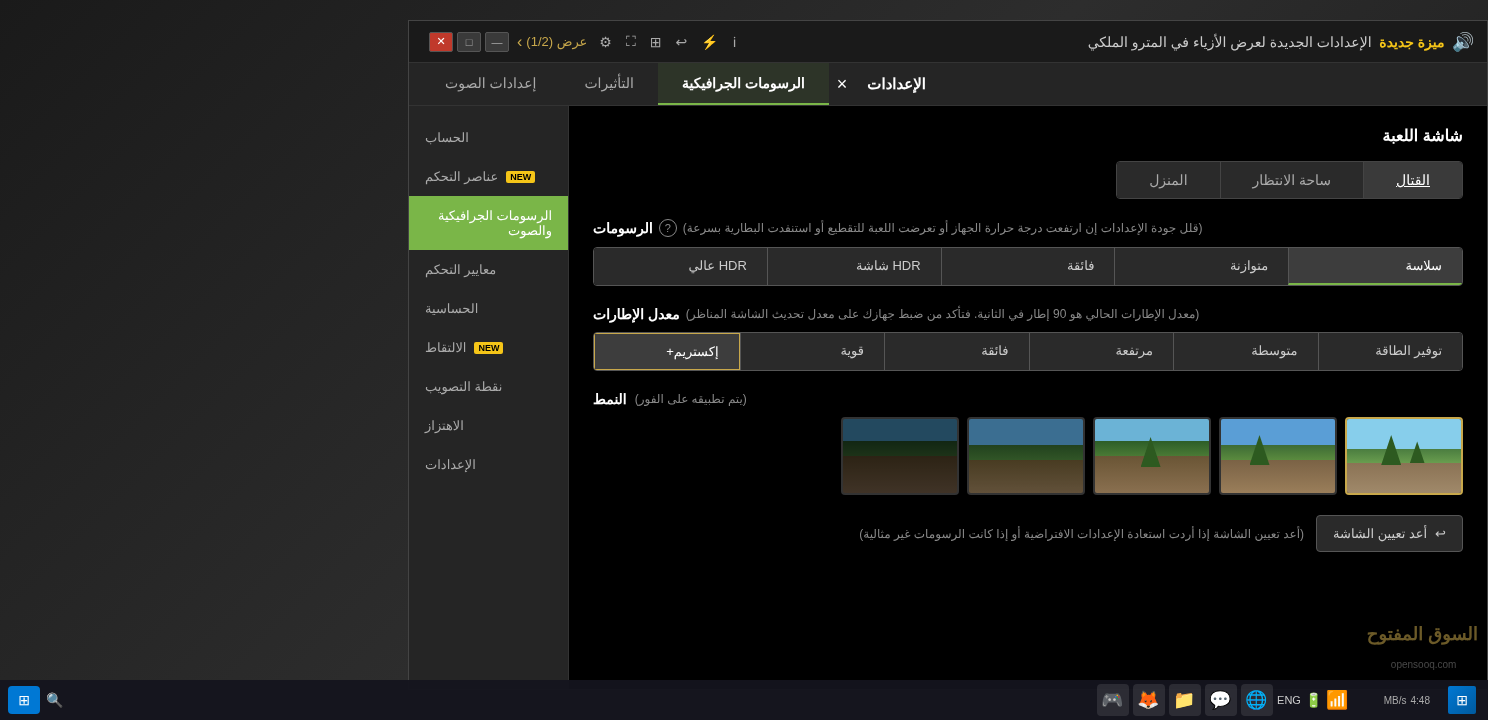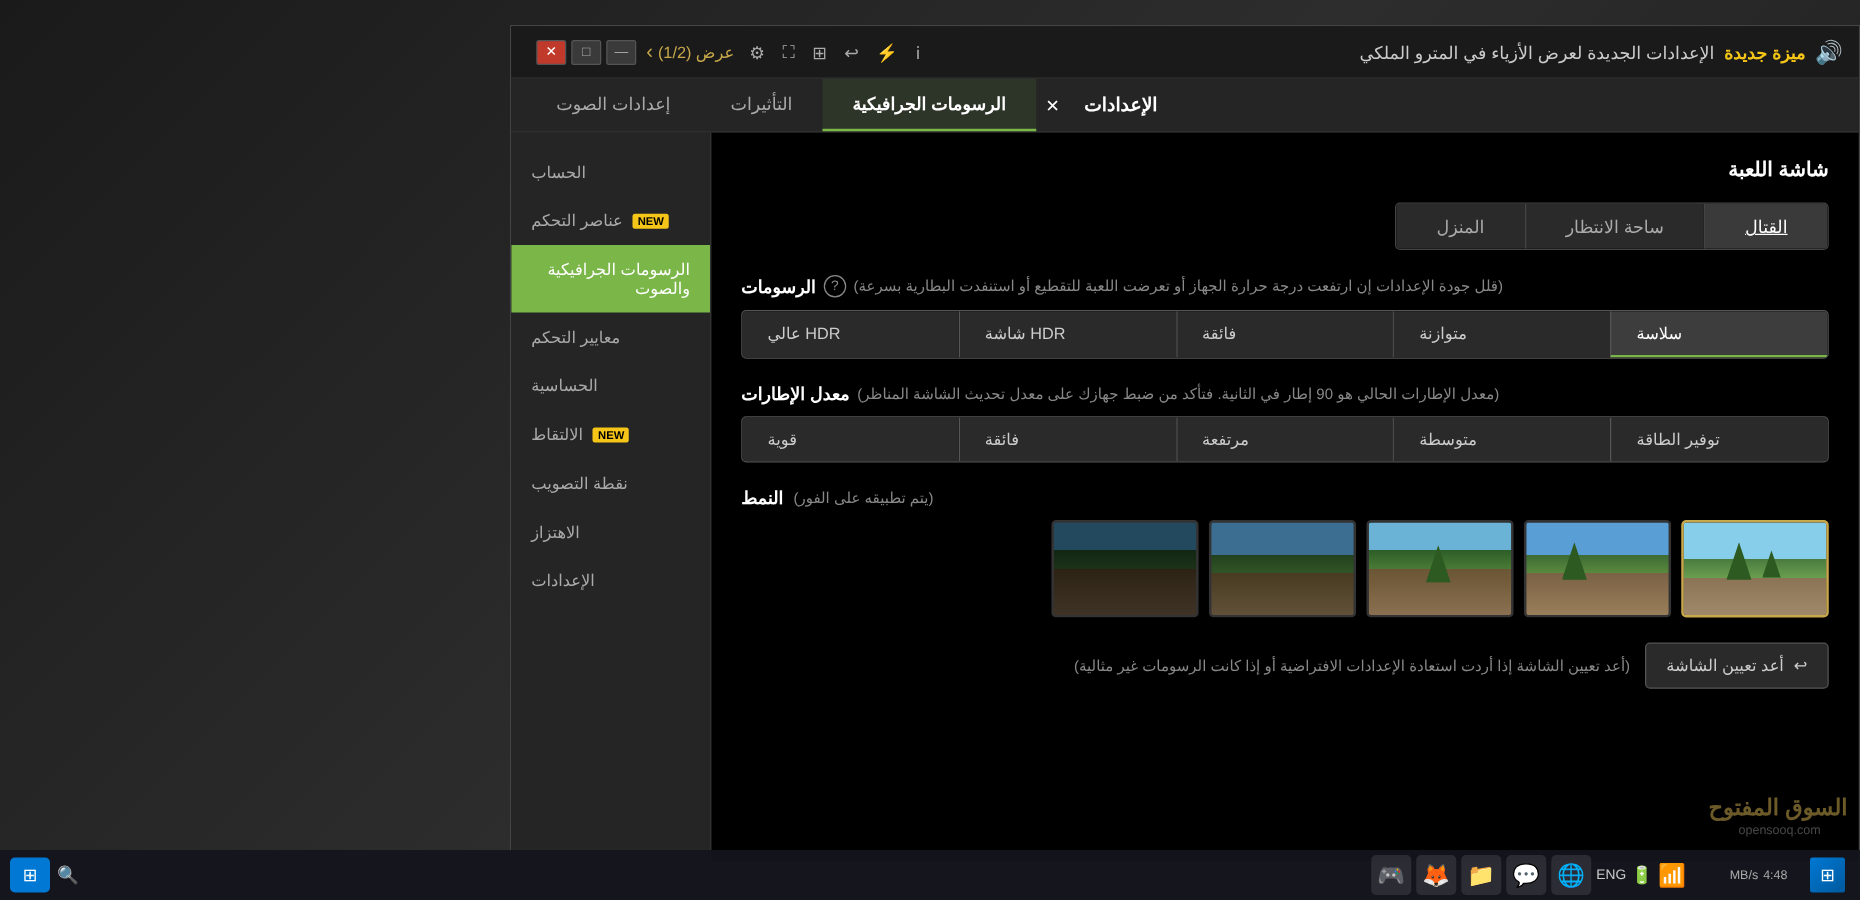"HDR عالي" .btn-option { text-align: left -> right }
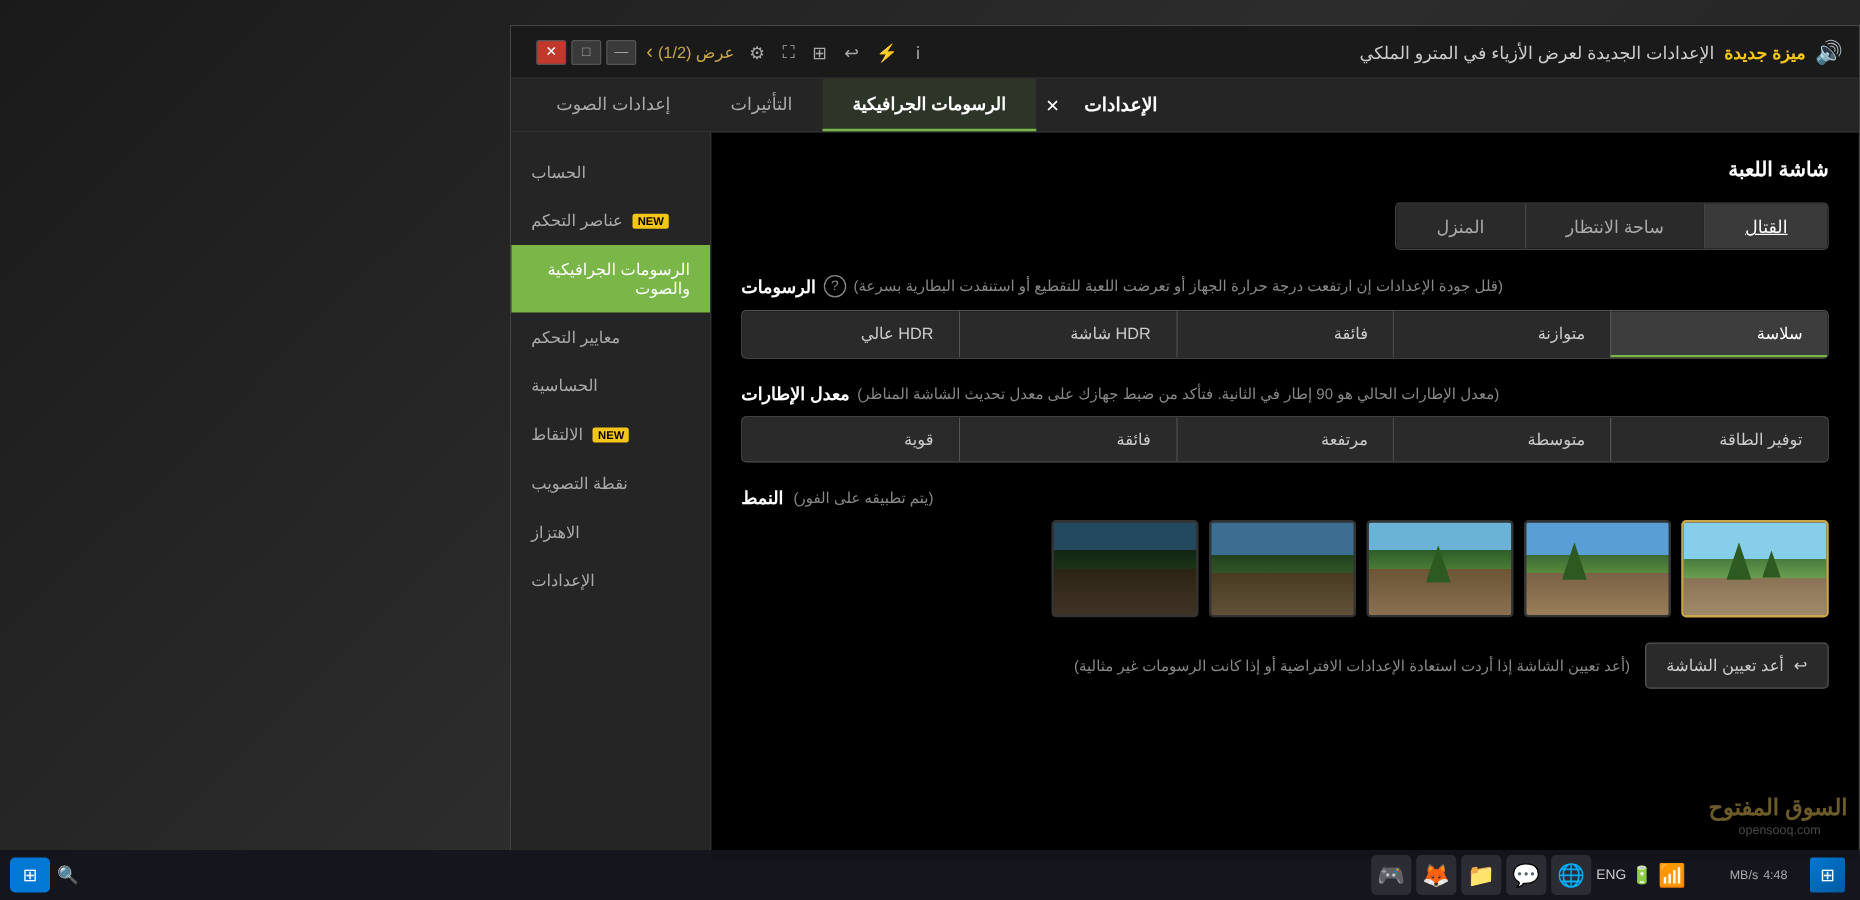"إكستريم+" div.btn-option { html: none -> <div>إكستريم+</div> }
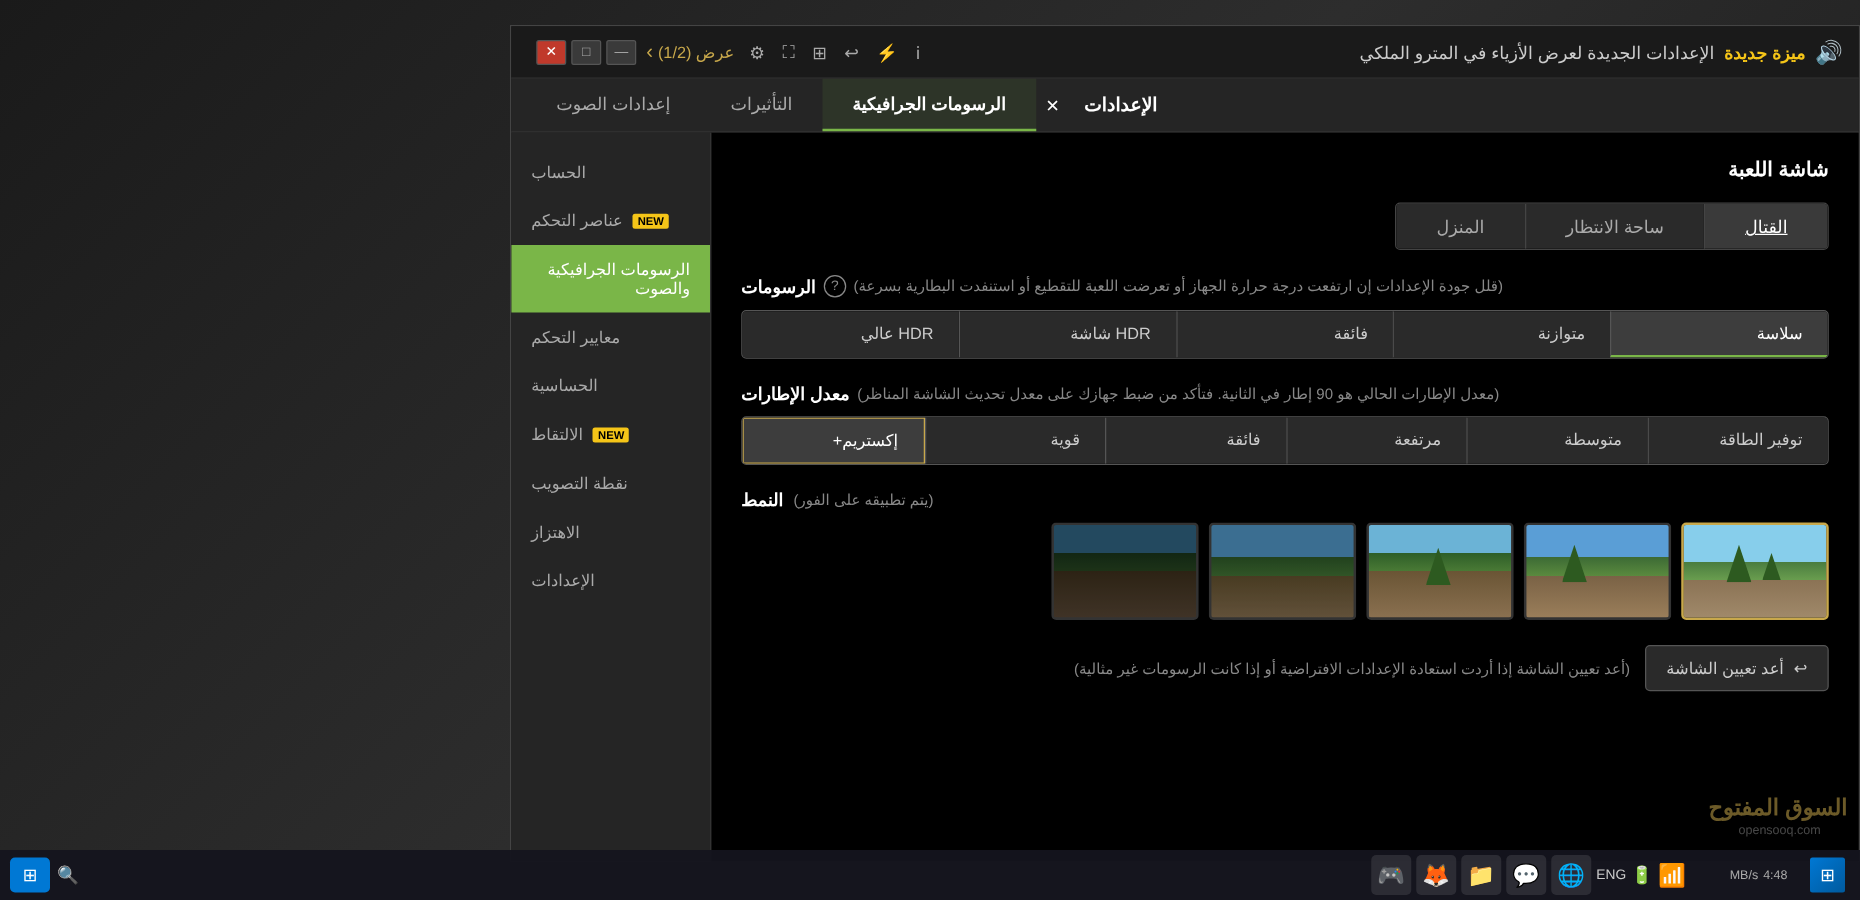"السوق المفتوح" div { gap: 2px -> 14px }
